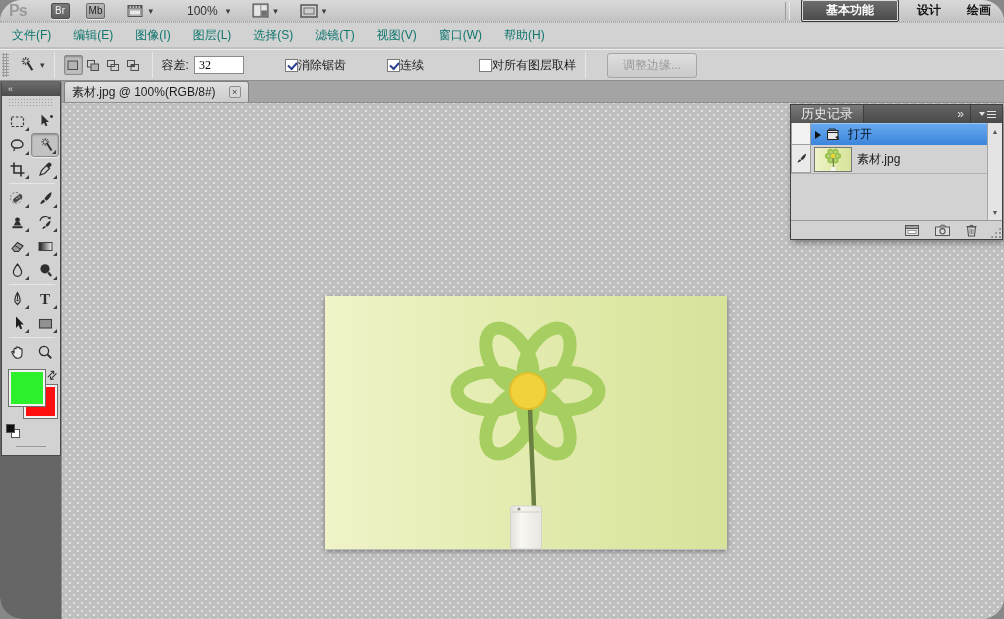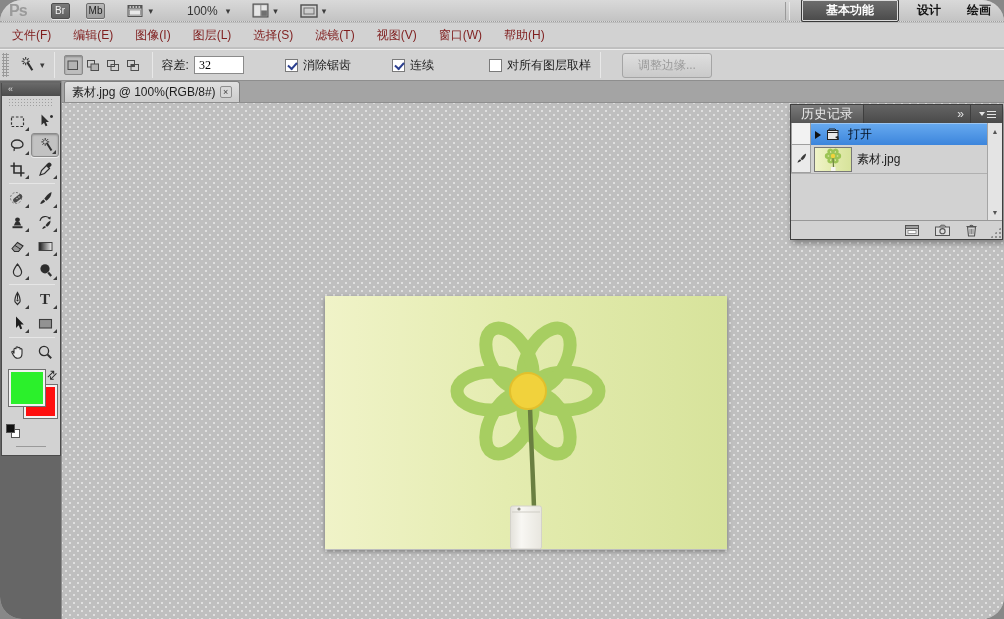"文件(F)" .menu-item { color: #7f1d1d -> #0f766e }
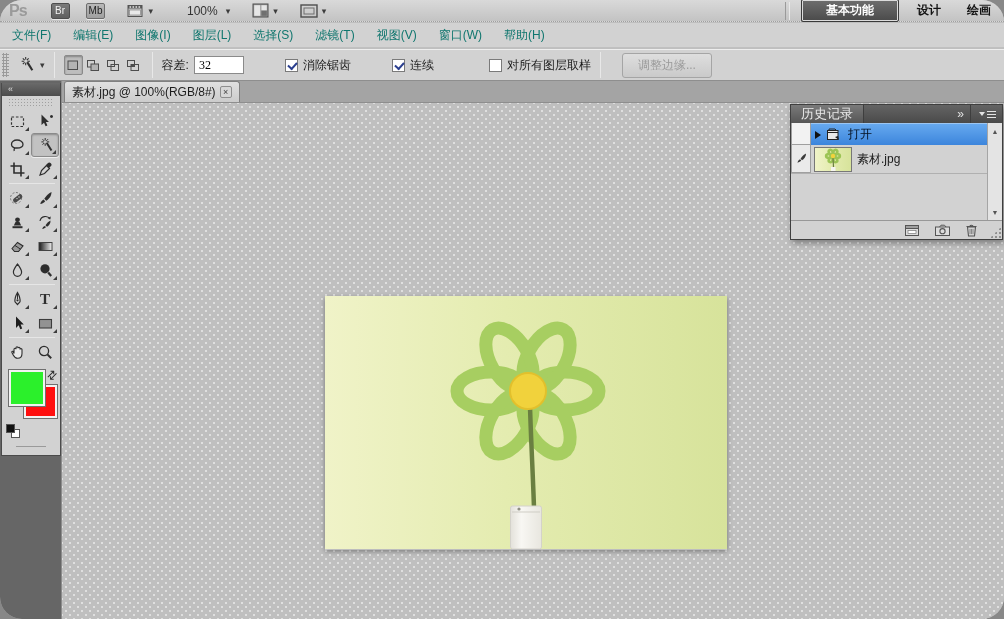"消除锯齿" .cb-group { gap: 5px -> none }
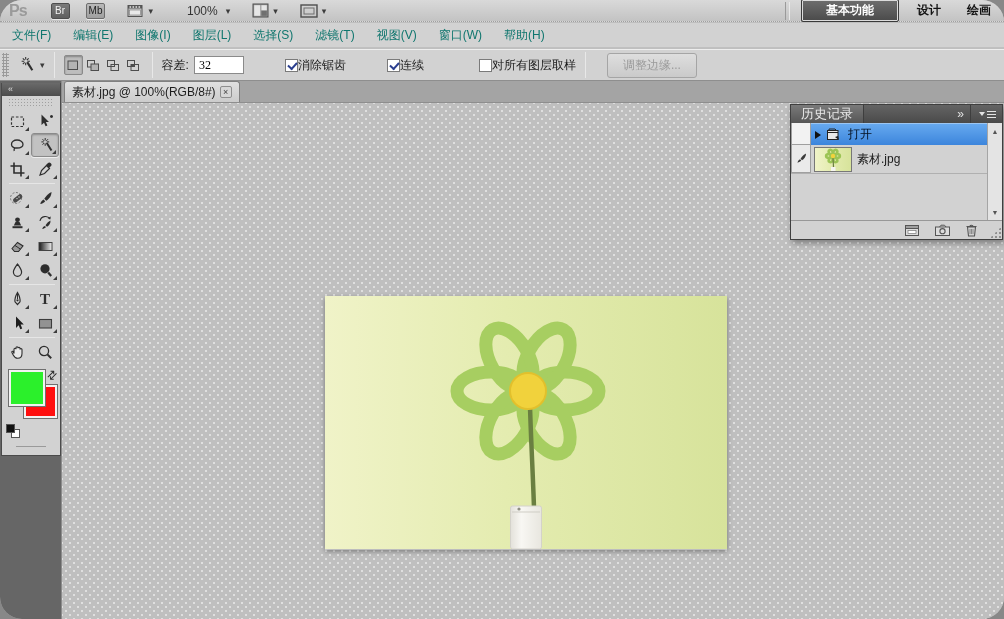"素材.jpg @ 100%(RGB/8#)" .doc-tab { gap: 4px -> 13px }
